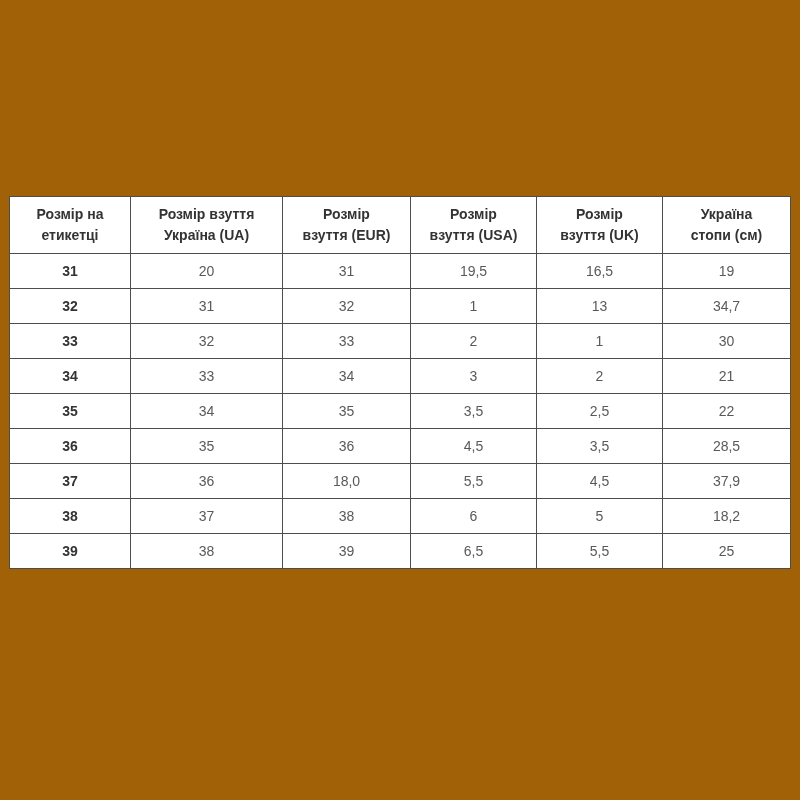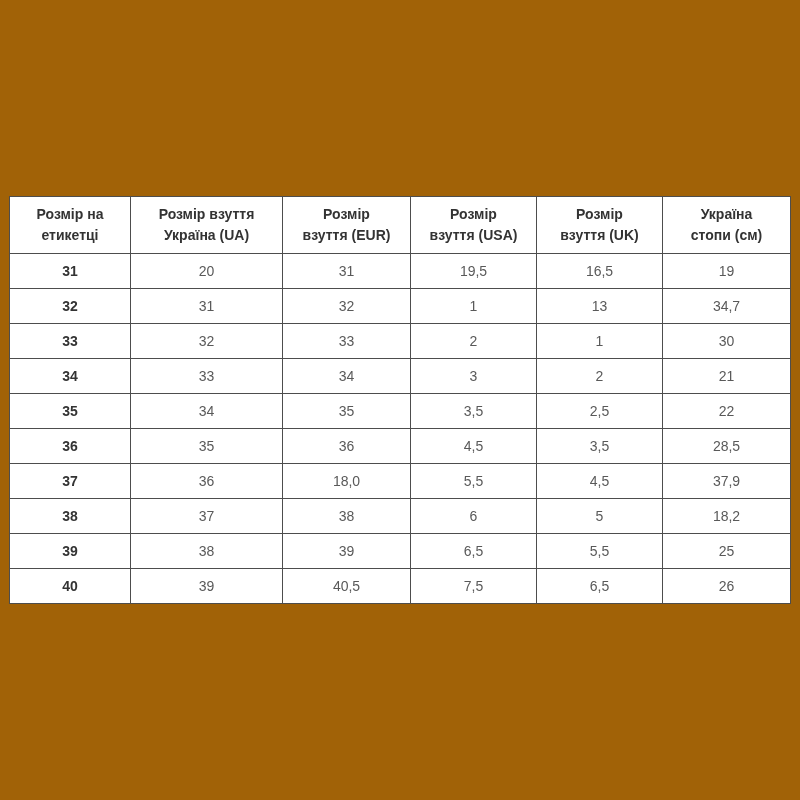"40" tr { html: <tr> <td>40</td> <td>39</td> <td>40,5</td> <td>7,5</td> <td>6,5</td> <td>26</td> </tr> -> none }
